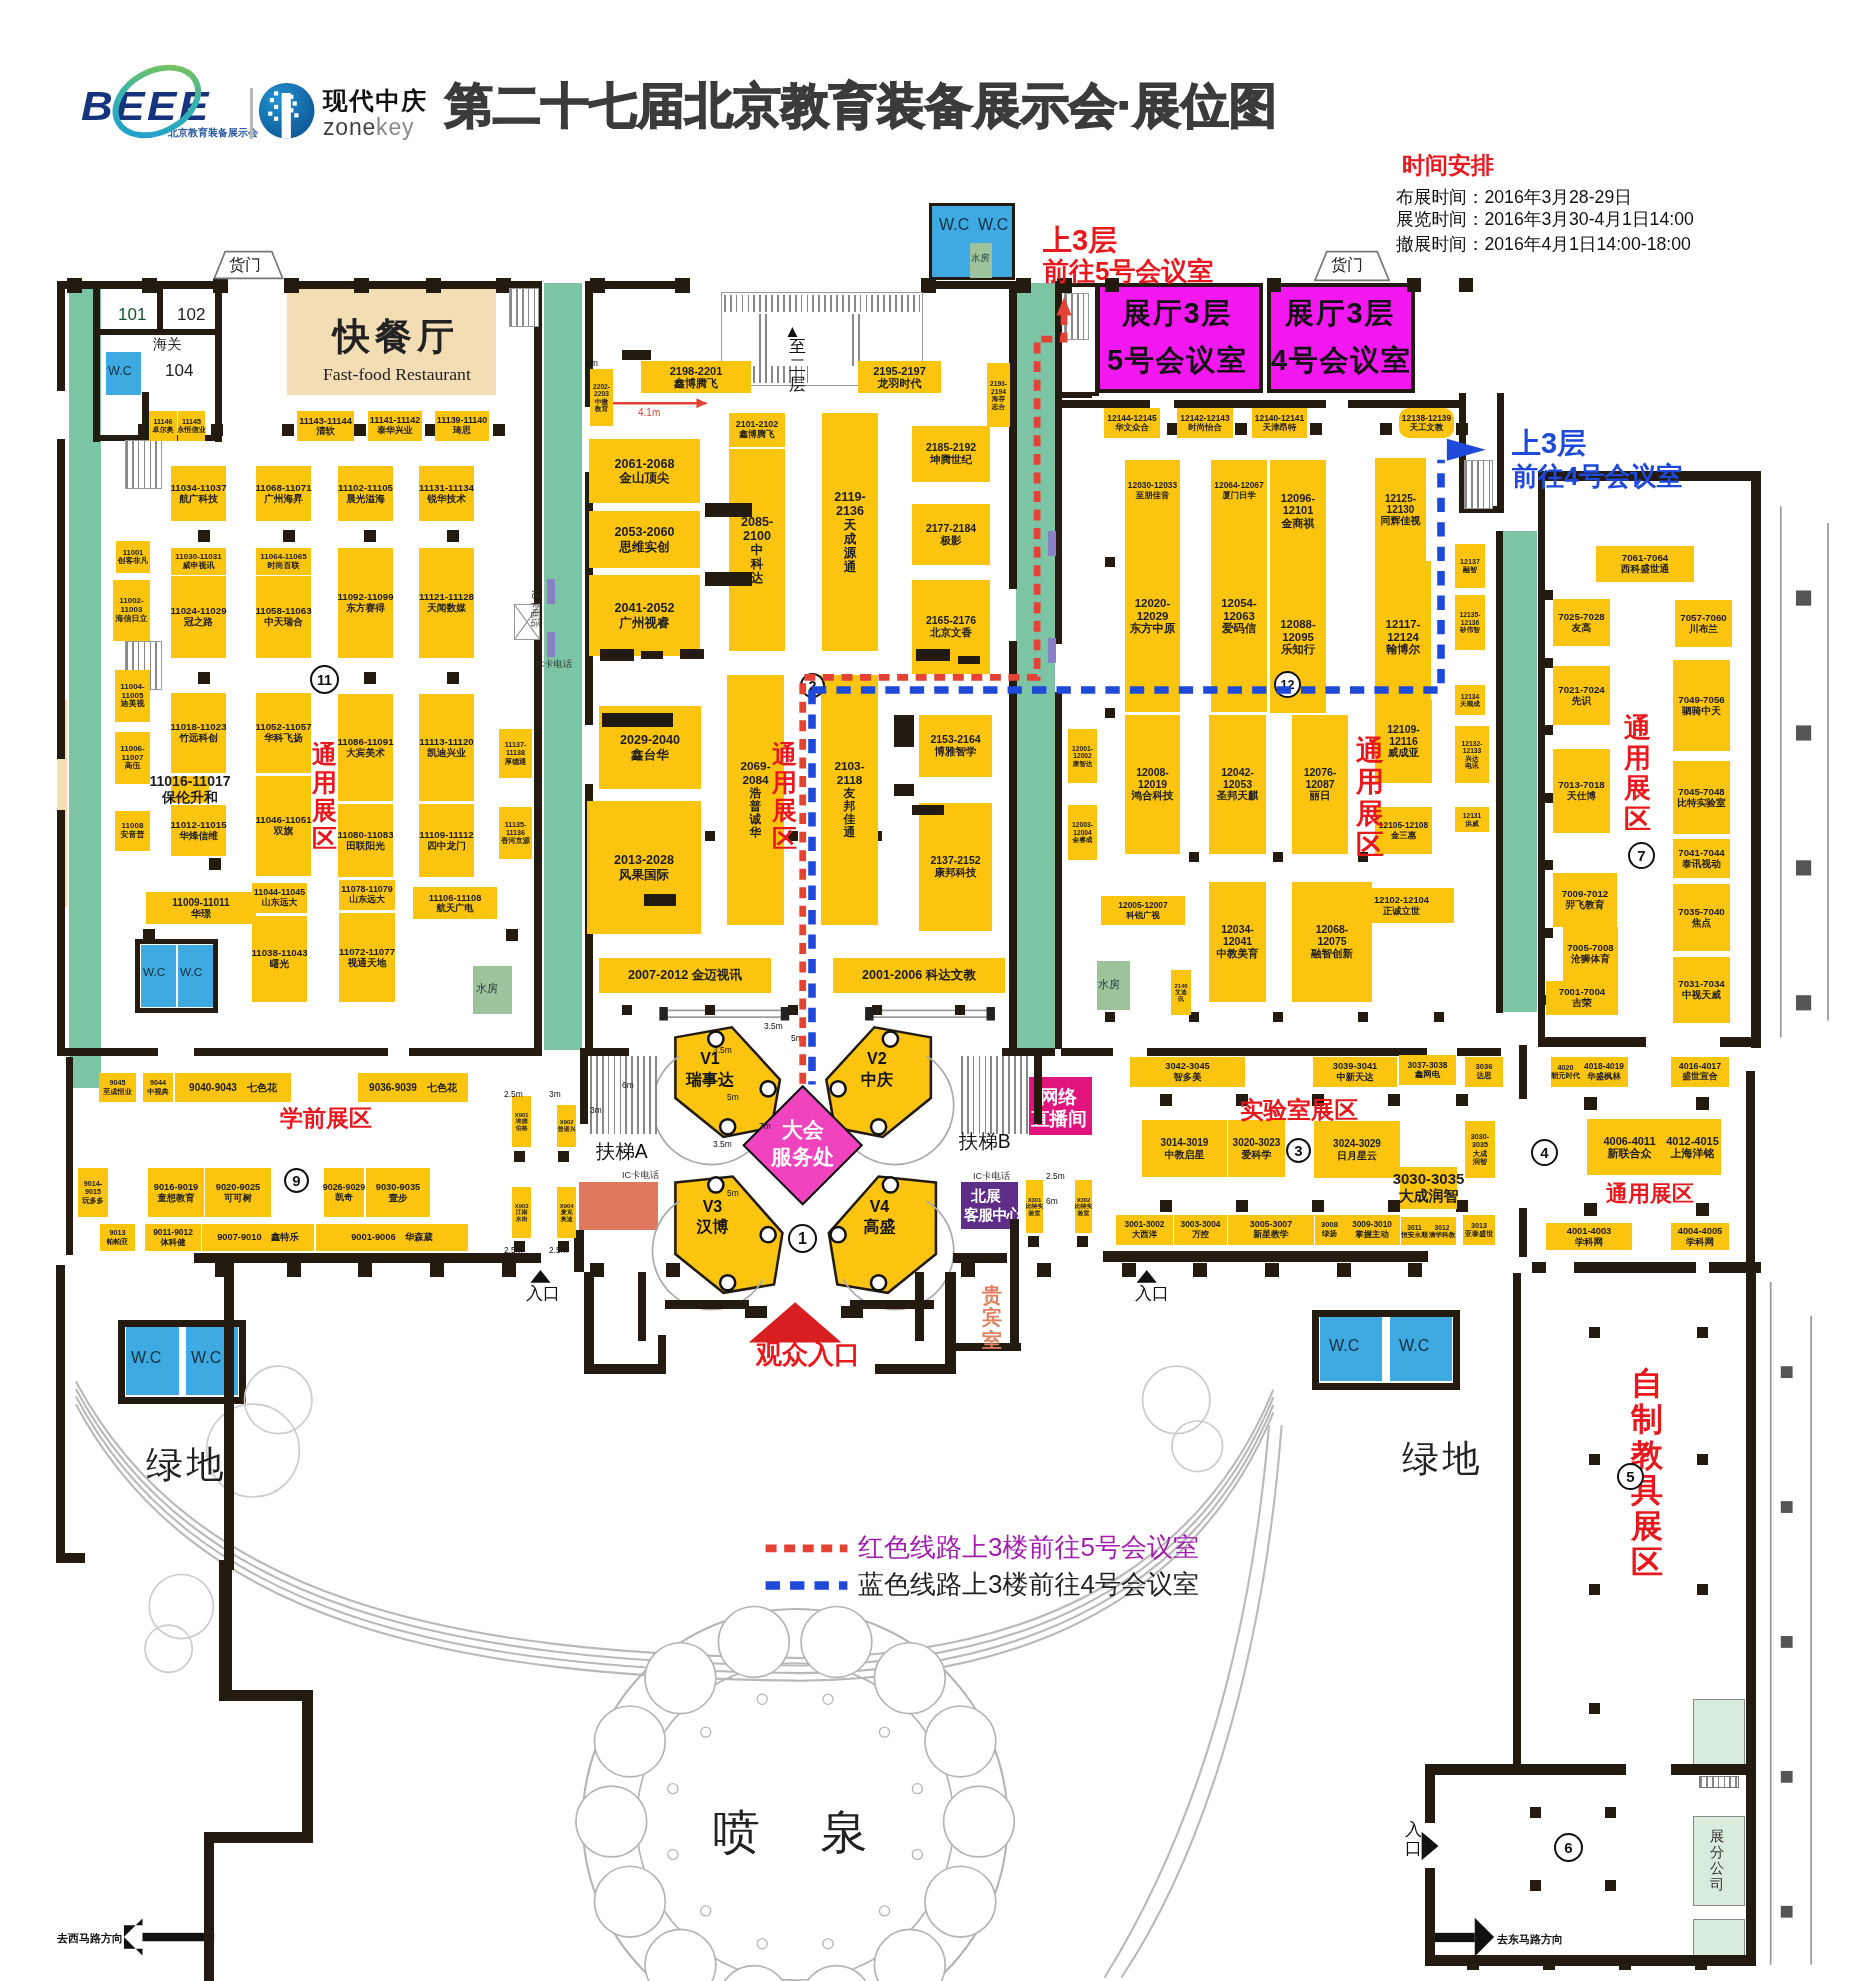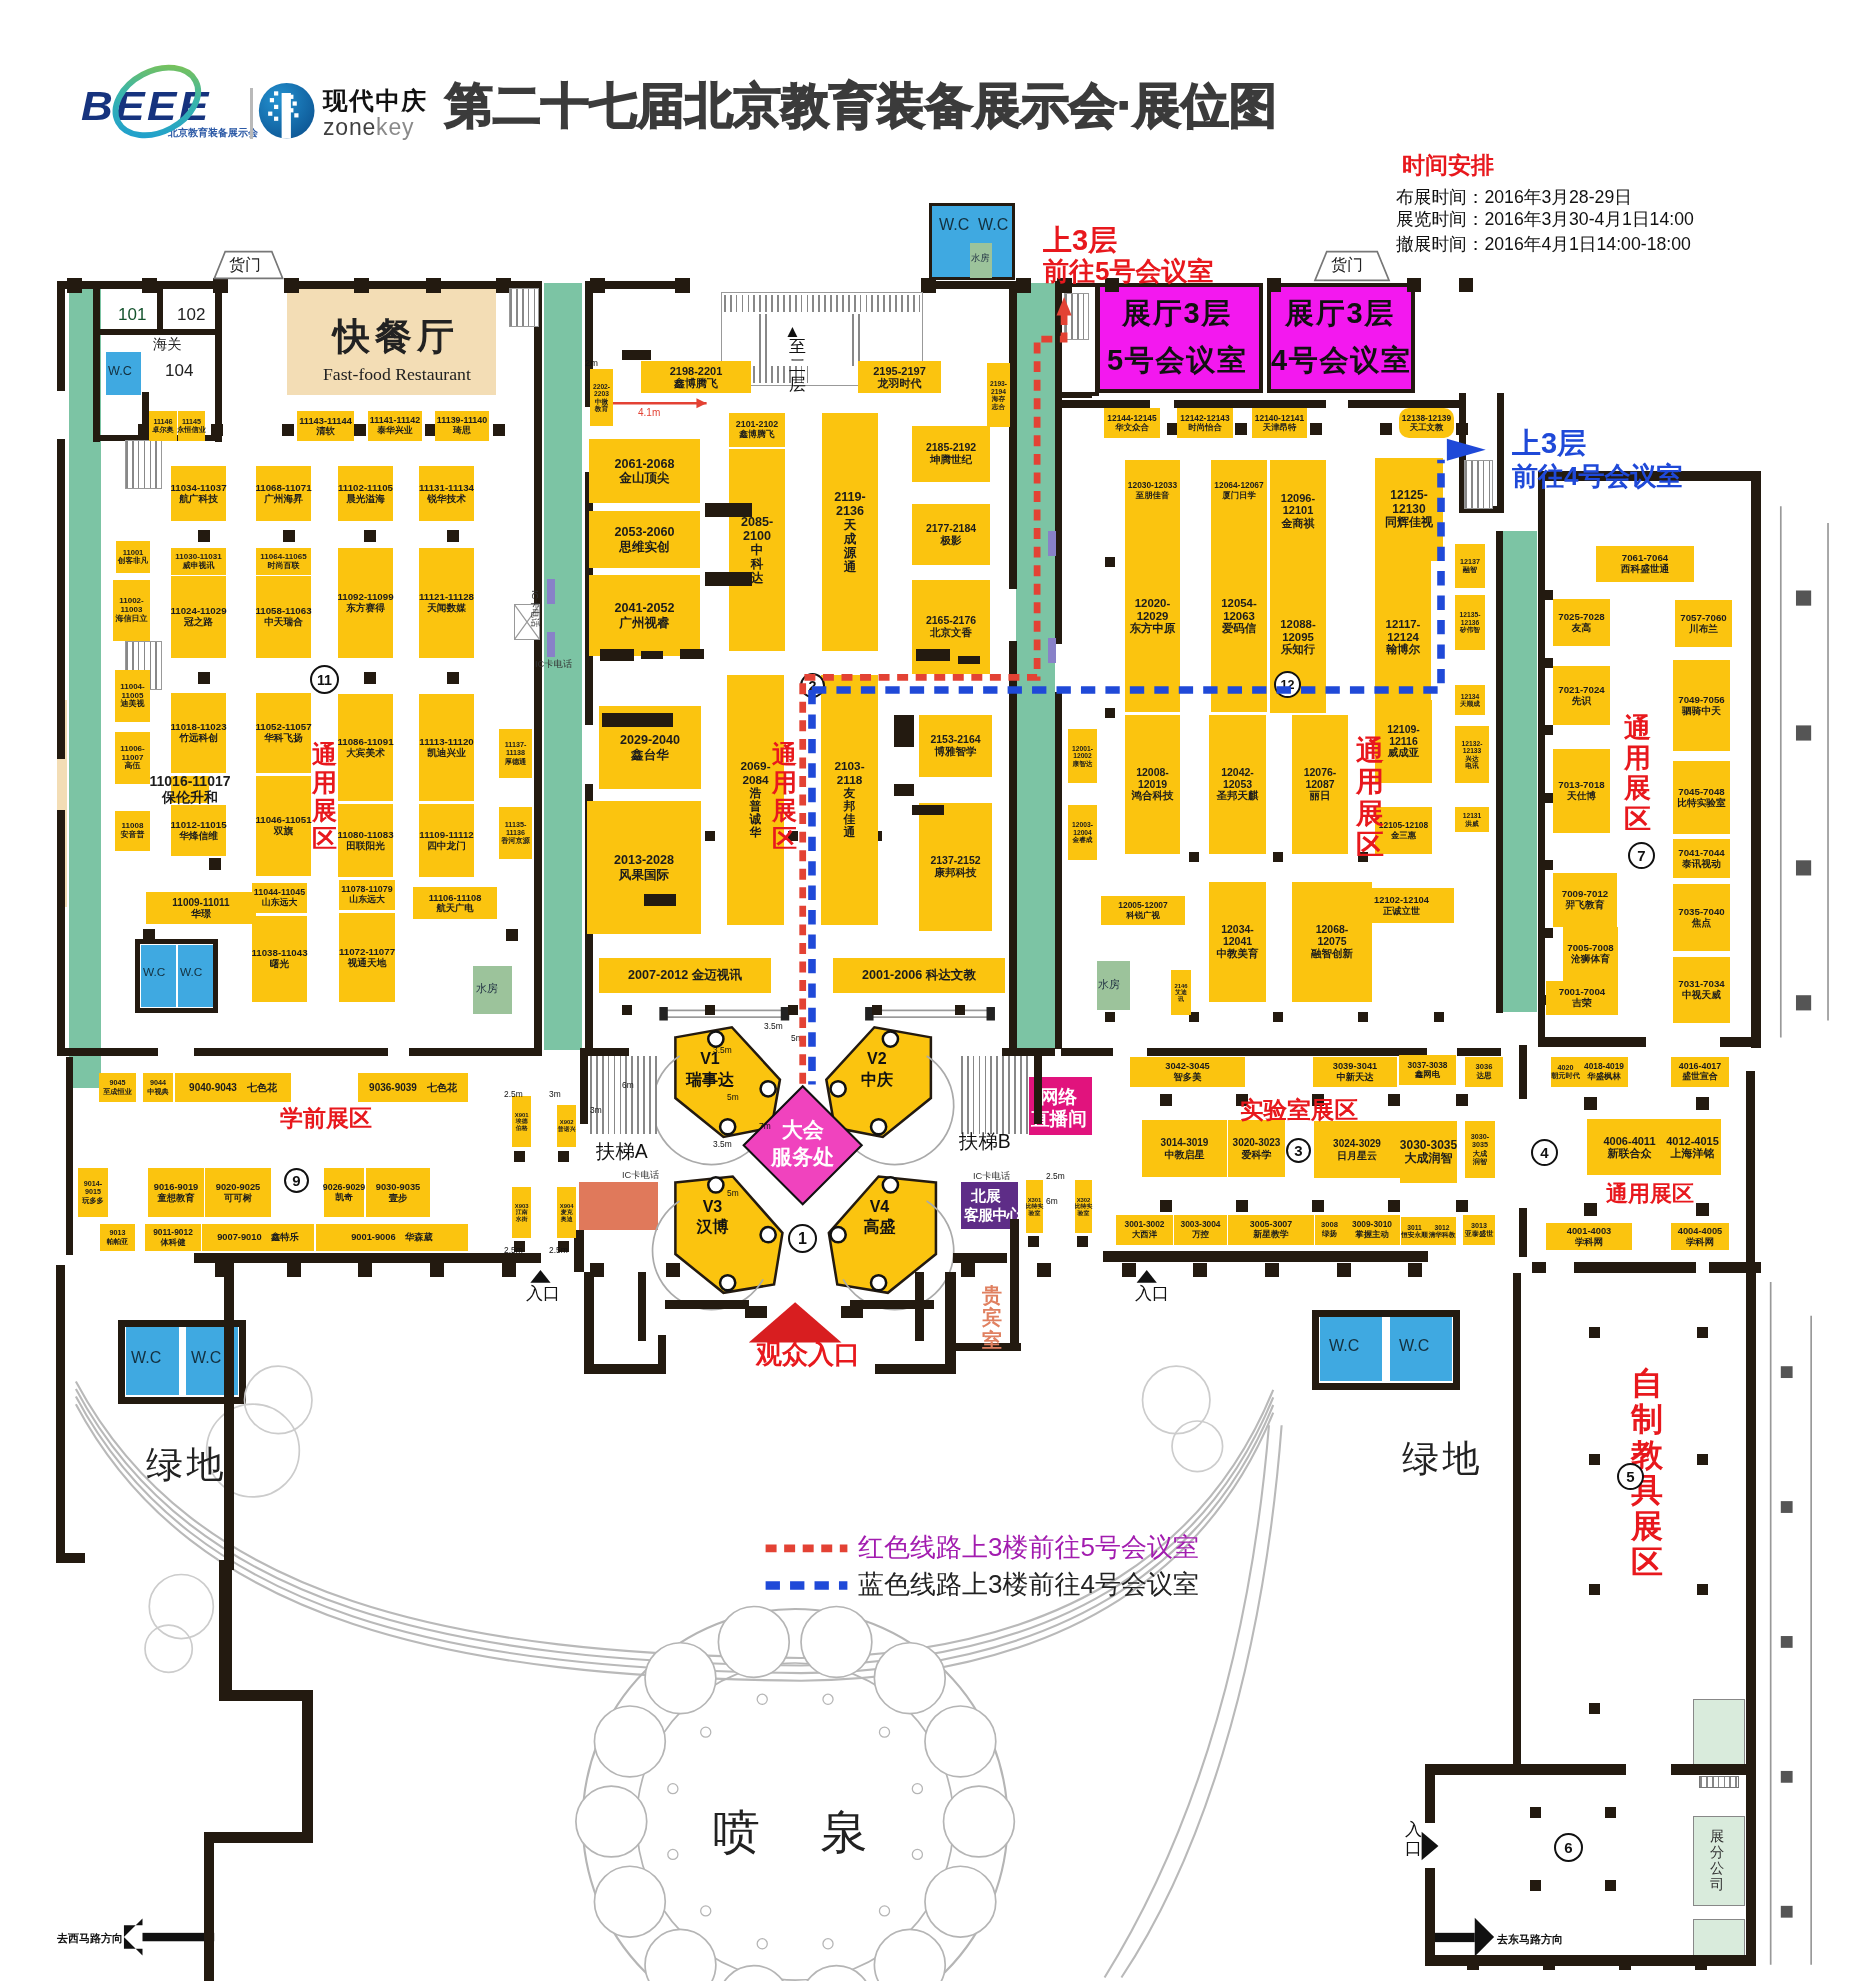"12125-" div.b { font-size: 12px -> 10px; width: 68px -> 51px }
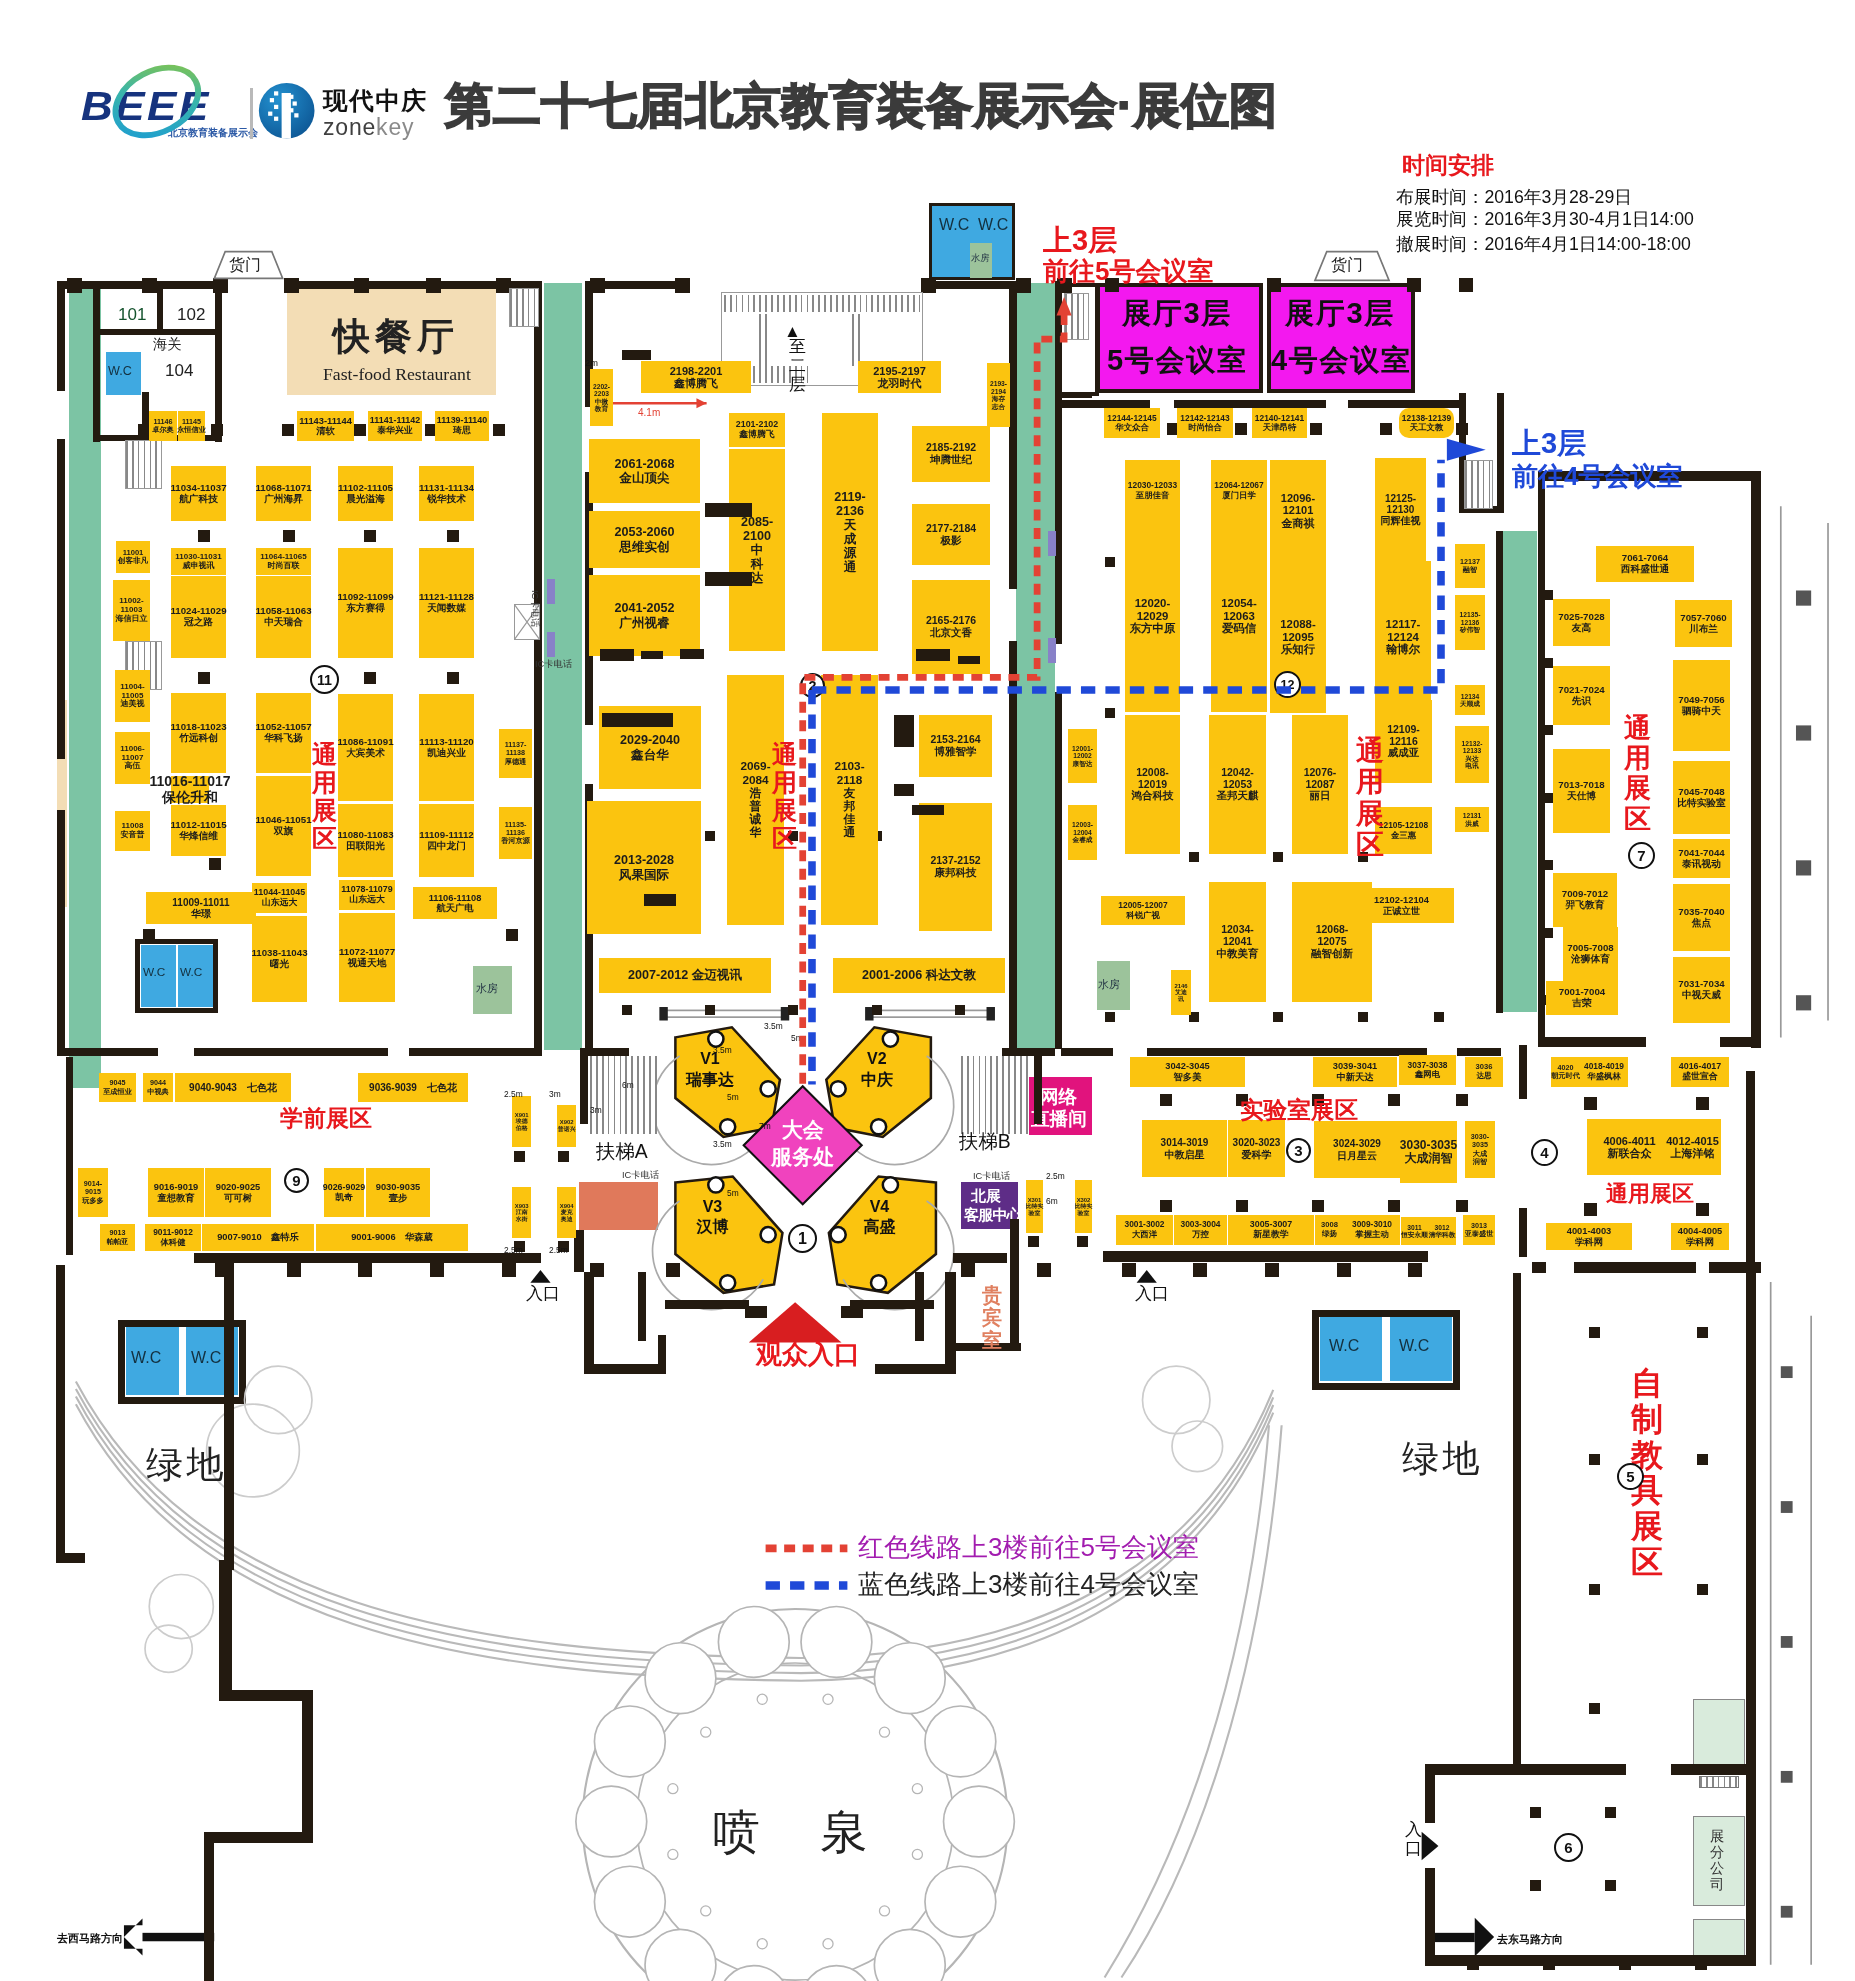"3030-3035" div.b { font-size: 12px -> 15px; height: 62px -> 42px; top: 1121px -> 1167px }
